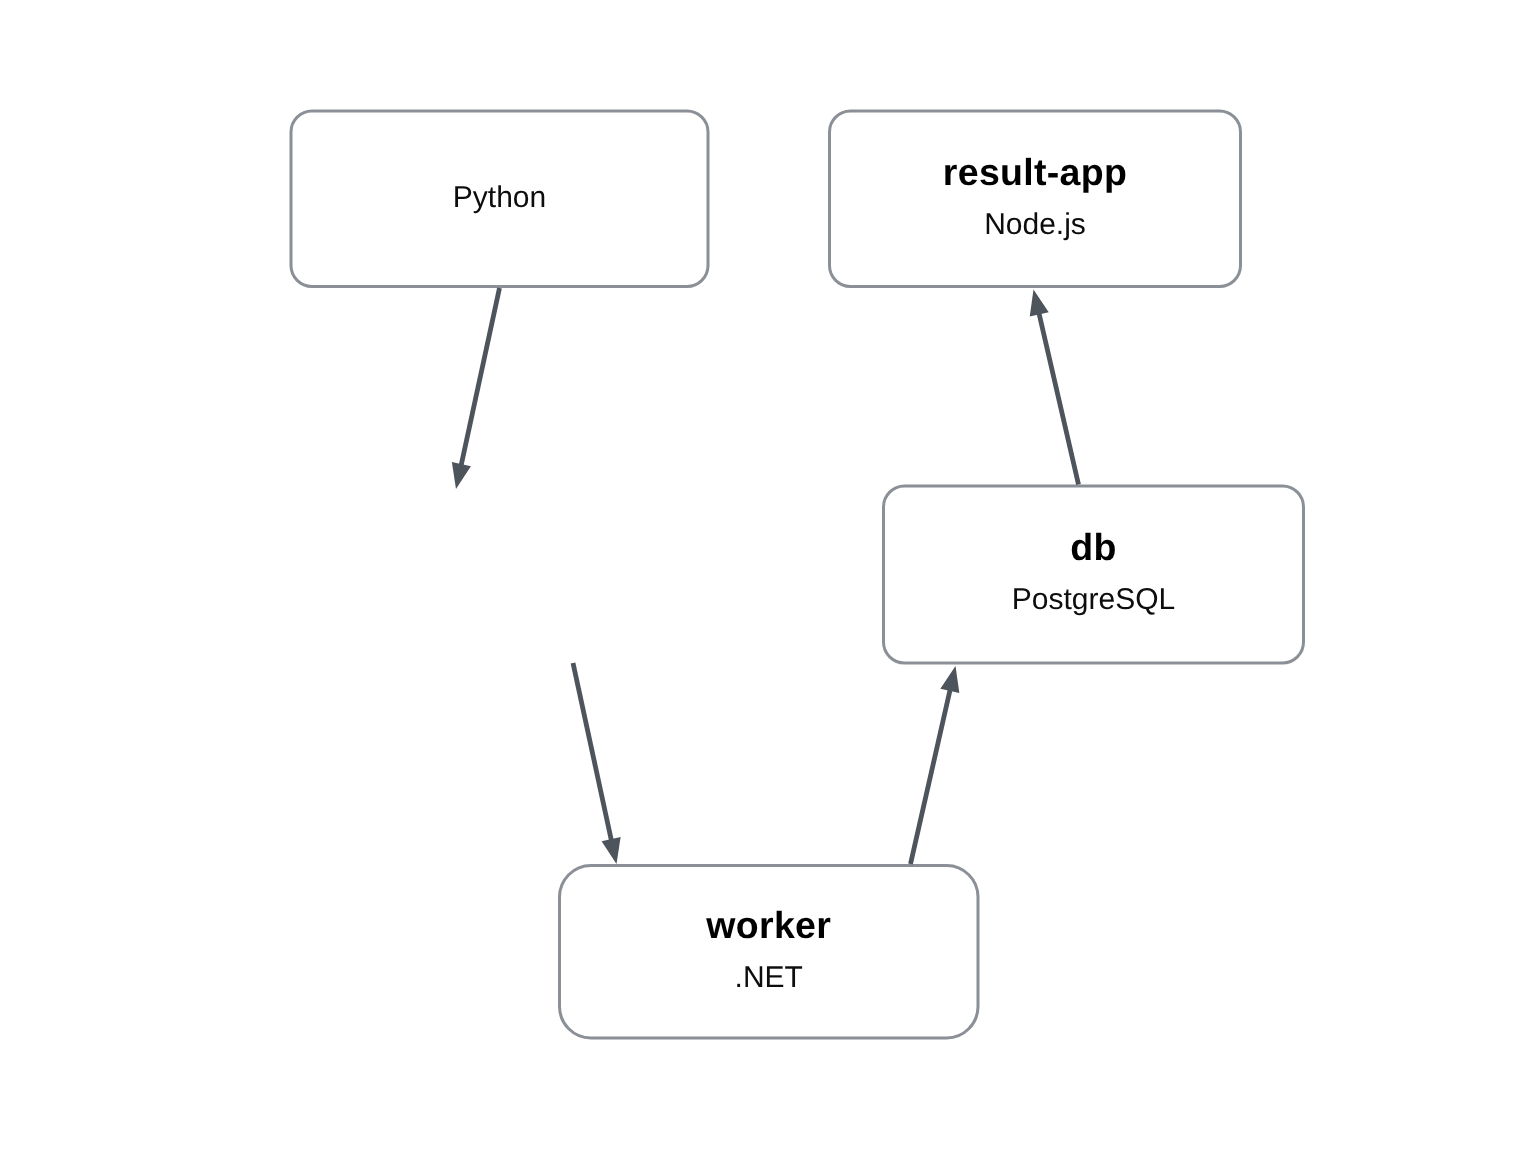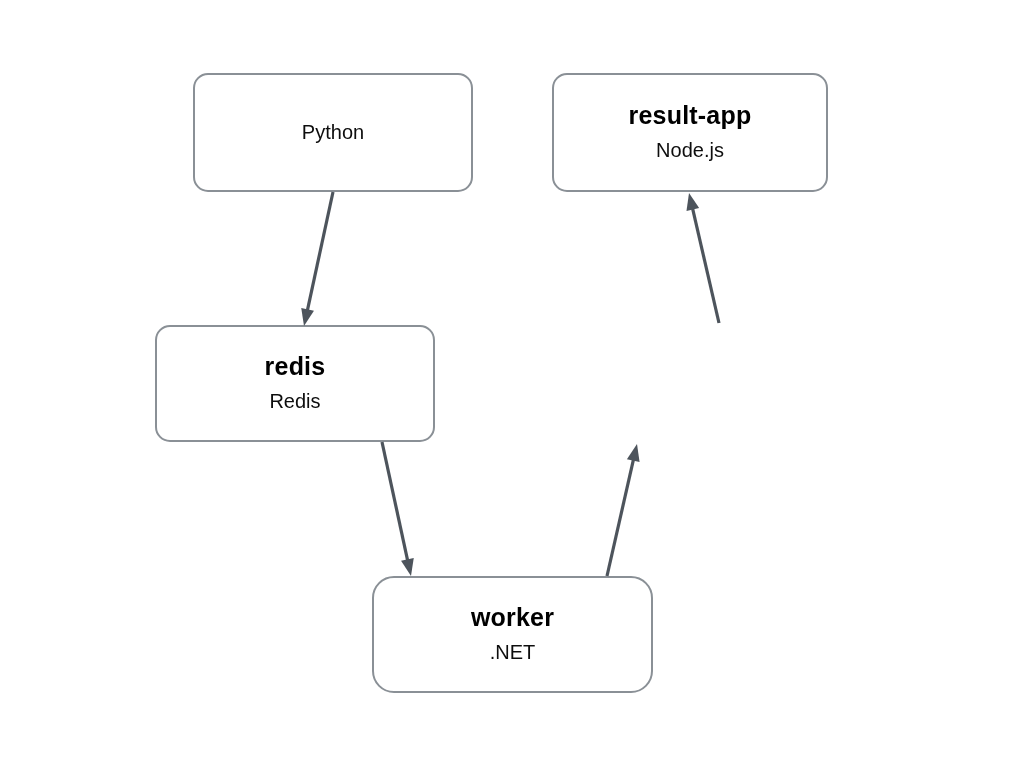"redis" div.node { html: <div> <div>redis</div> <div>Redis</div> </div> -> none }
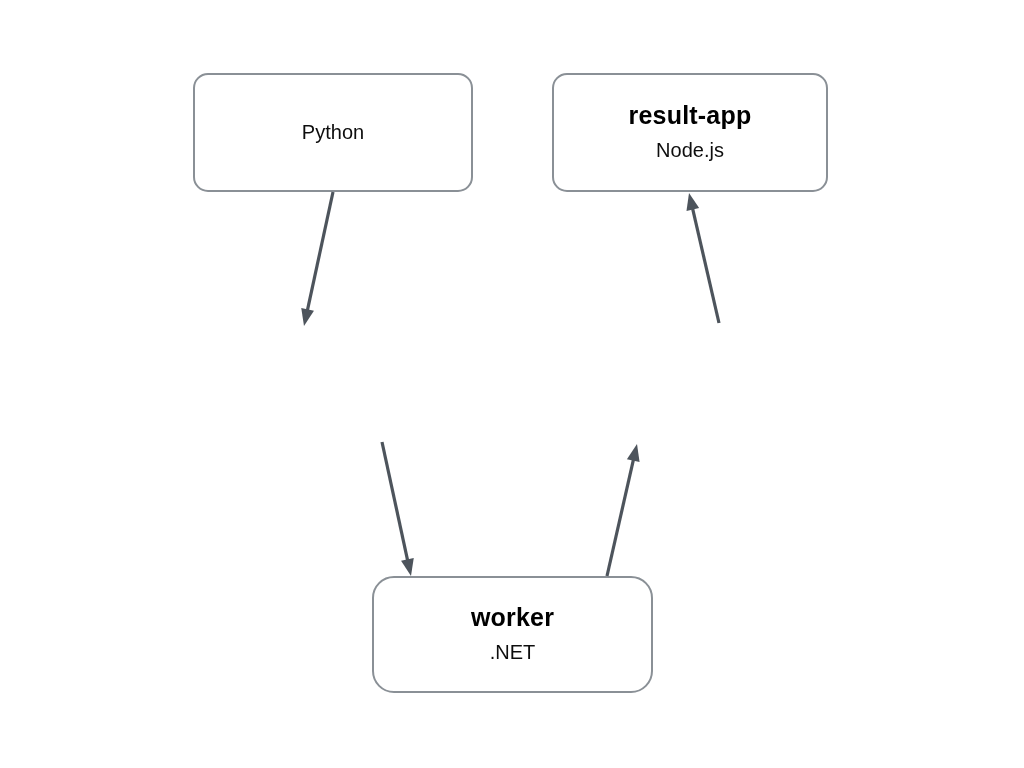"db" div.node { html: none -> <div> <div>db</div> <div>PostgreSQL</div> </div> }
